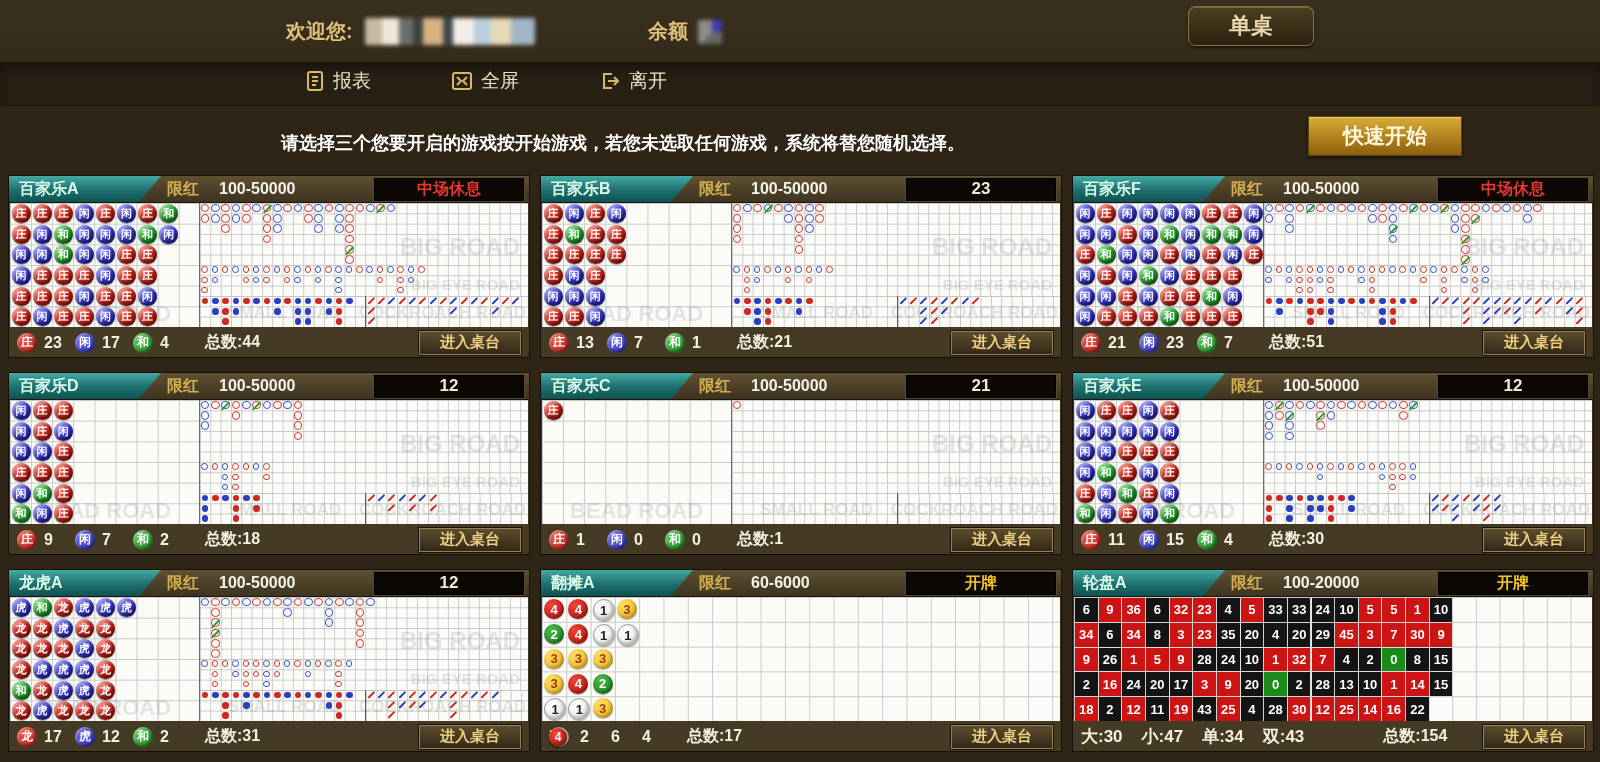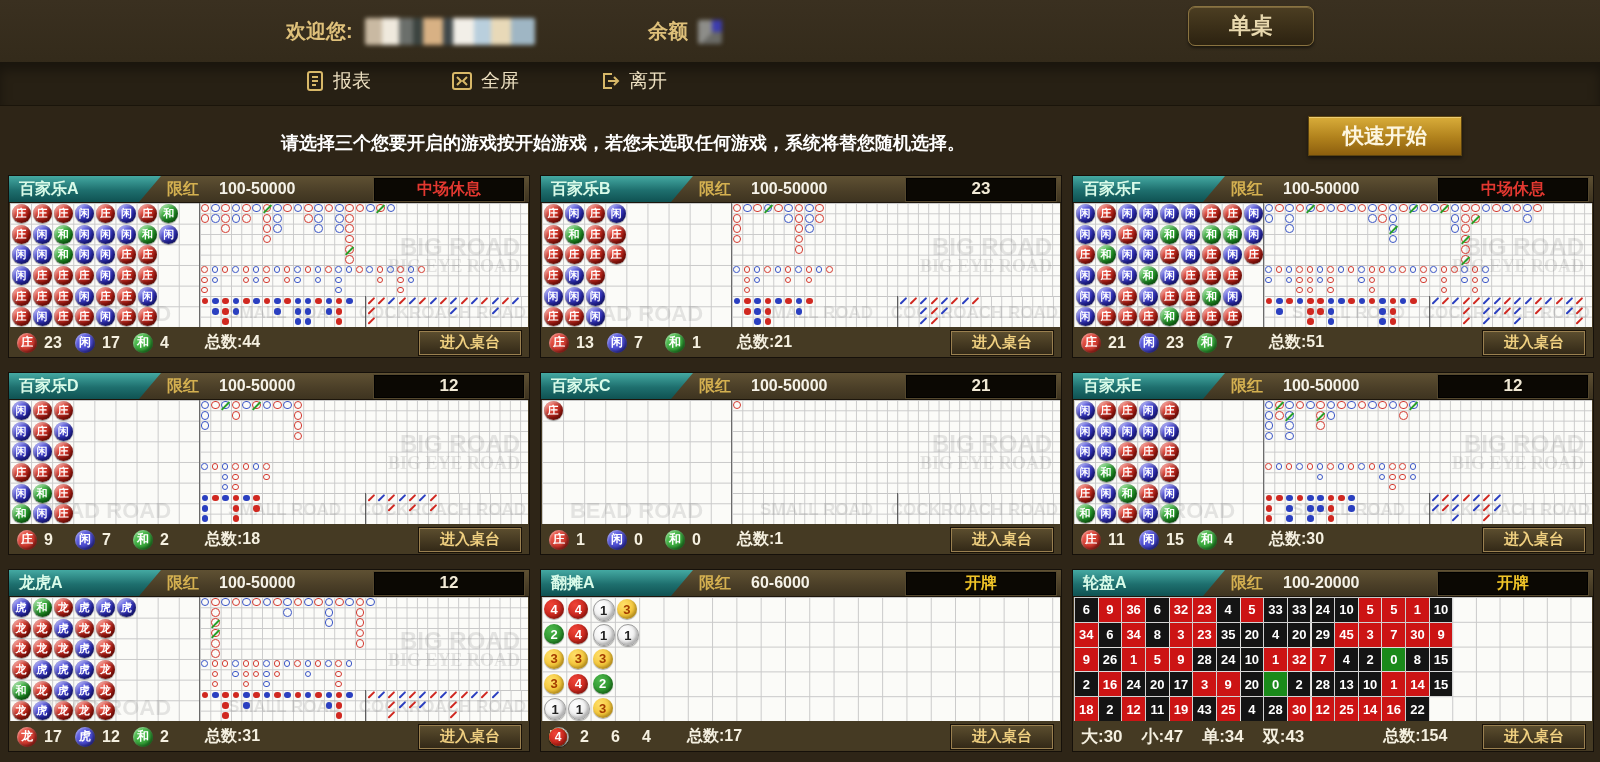"BIG EYE ROAD" .wm-eye { bottom: 19px -> 3px; font-family: Liberation Serif, serif -> none; font-size: 18px -> 15px }
